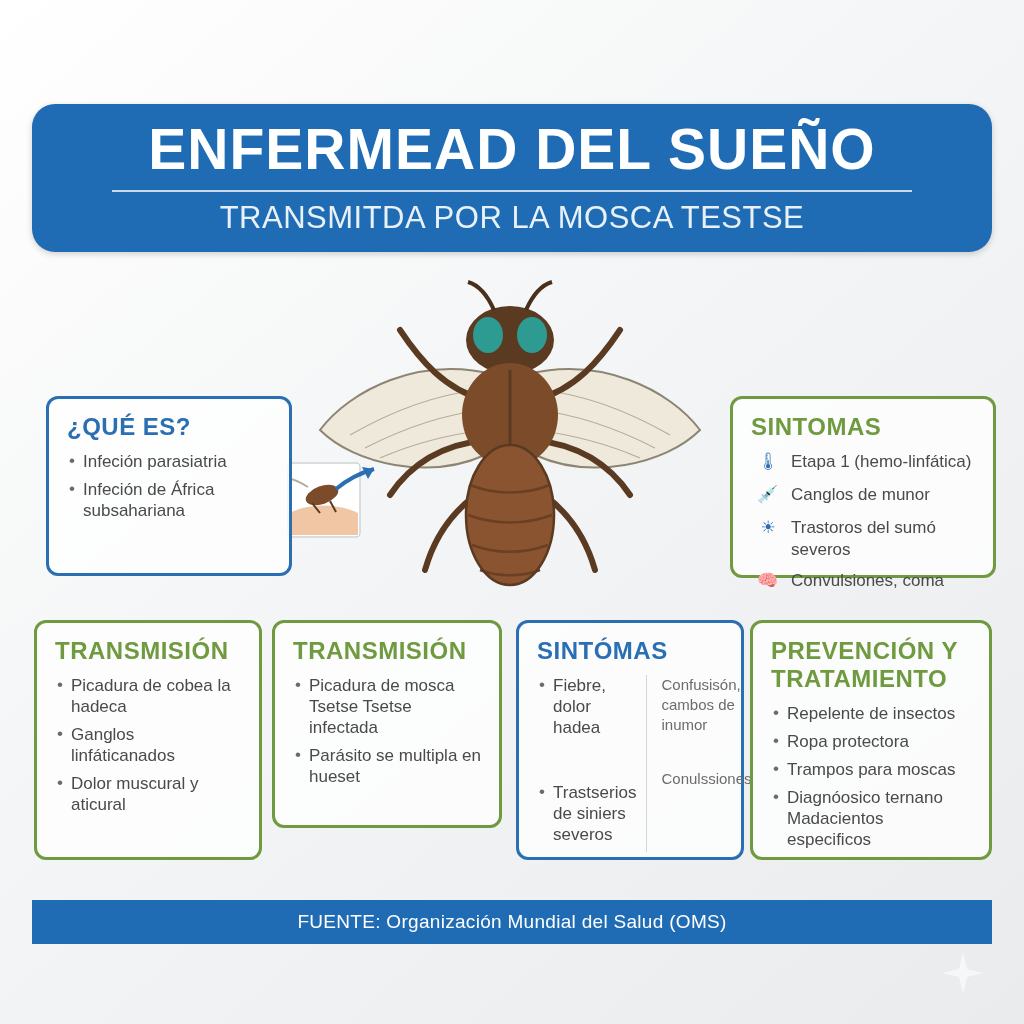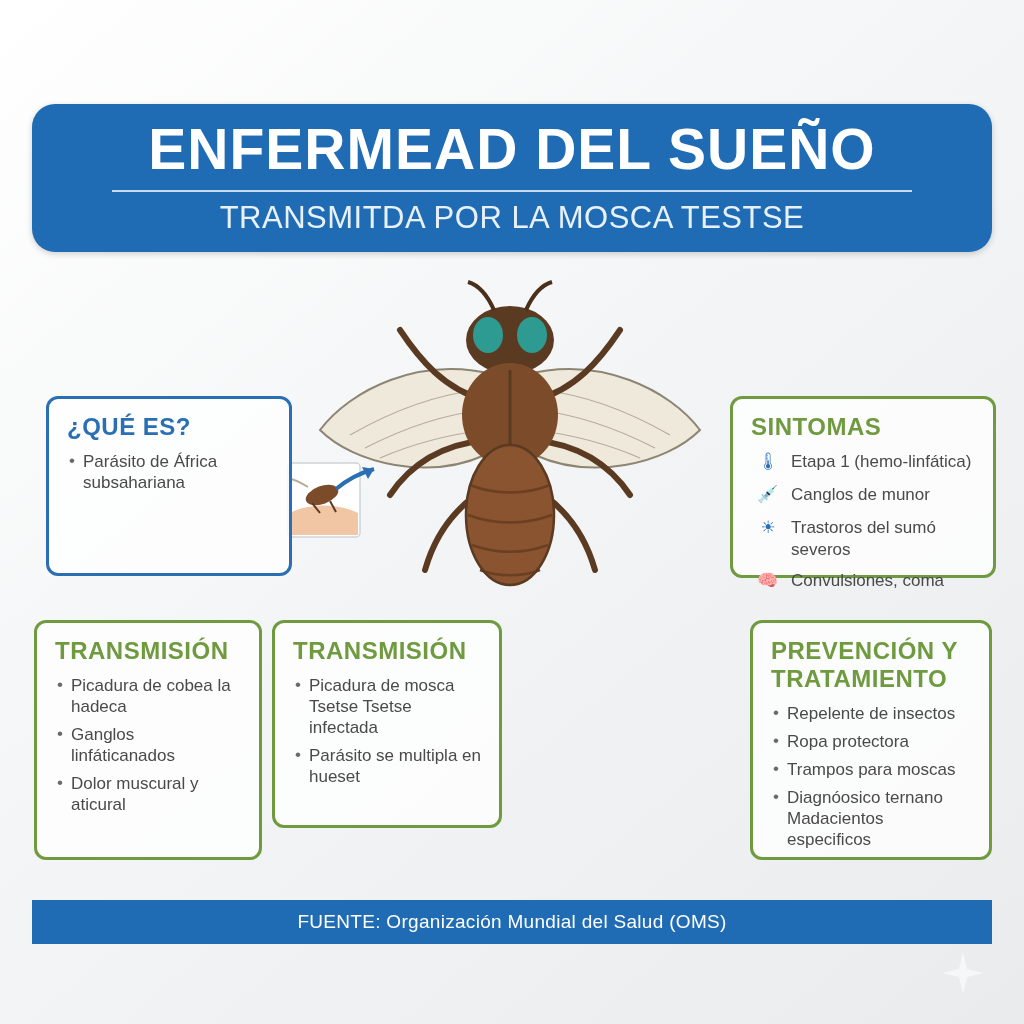"Infeción parasiatria" div.bullet { html: none -> <div>Infeción parasiatria</div> }
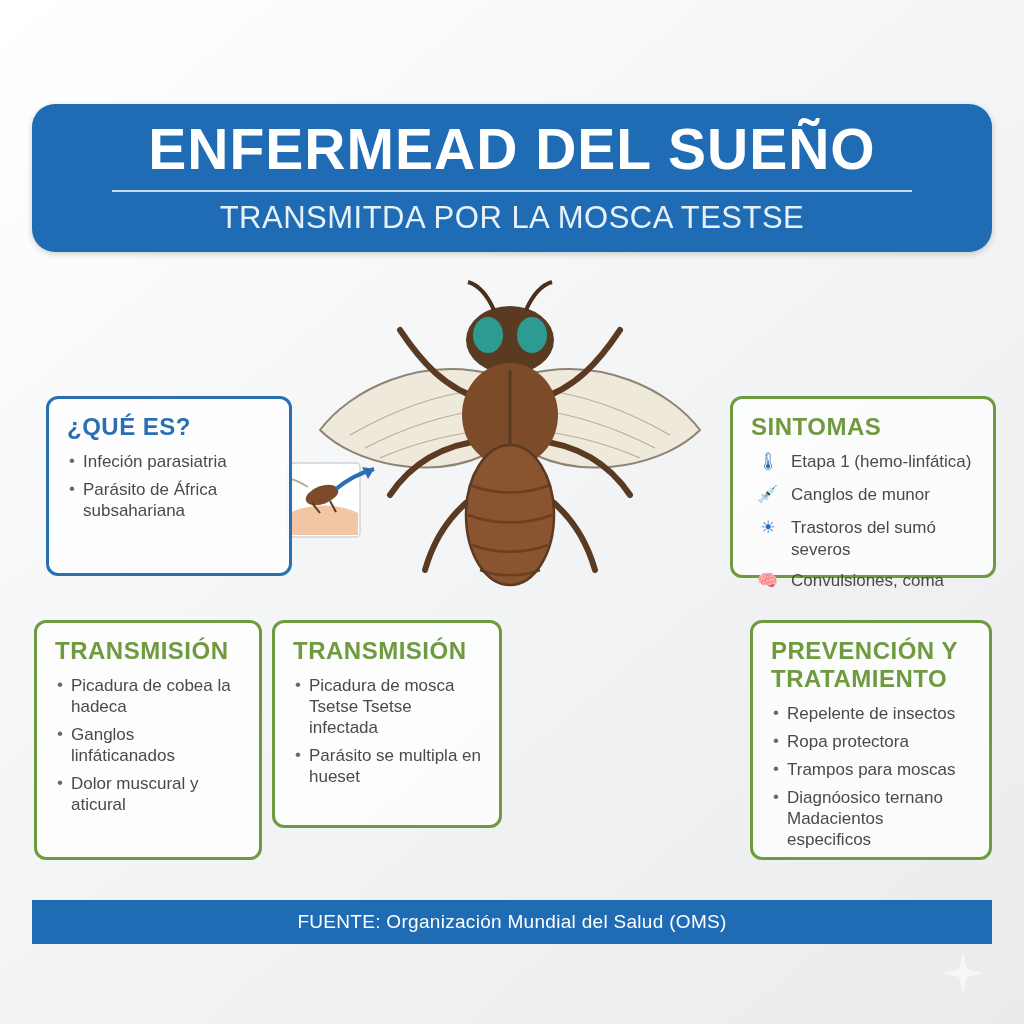"Parásito de África subsahariana" div.bullet { text: Parásito -> Infeción }
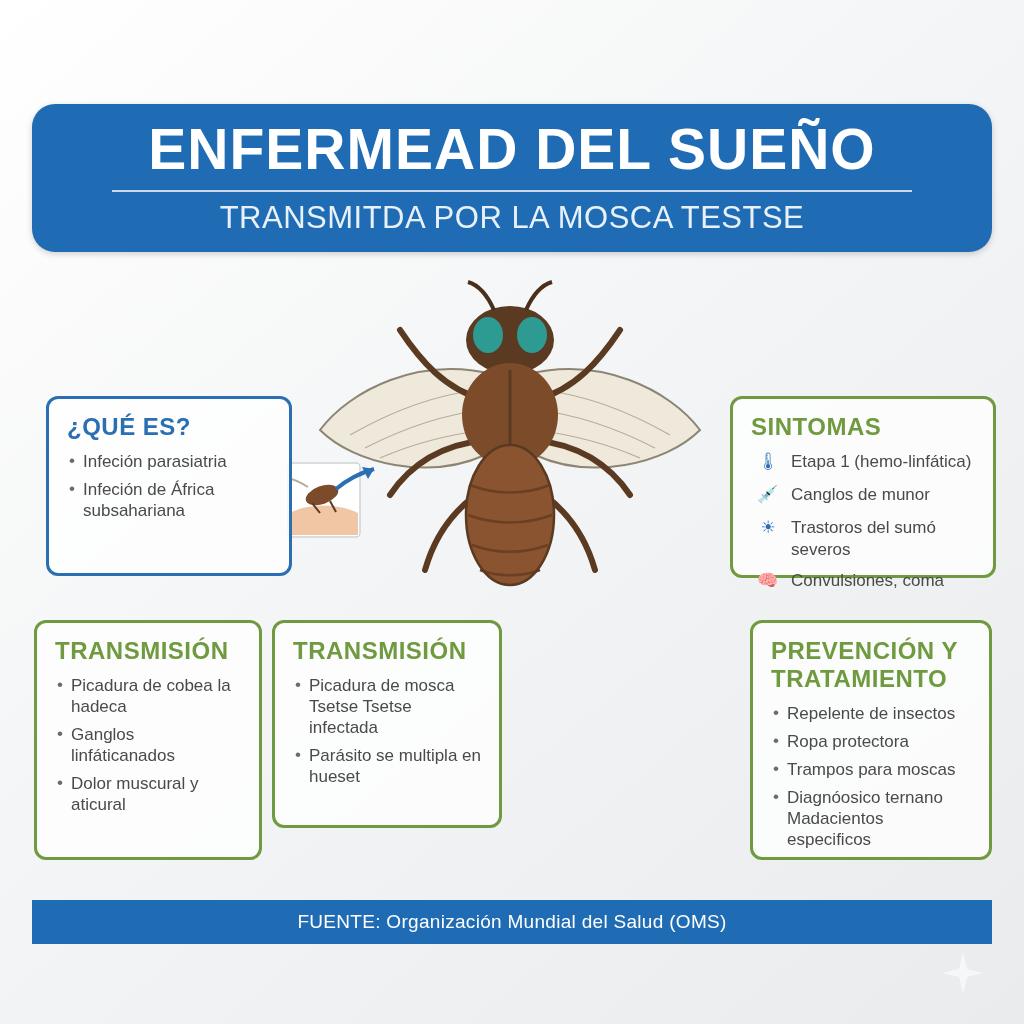"SINTÓMAS" div.card { html: none -> <div> <div>SINTÓMAS</div> <div> <div> <div>Fiebre, dolor hadea</div> <div>Trastserios de siniers severos</div> </div> <div> <div>Confusisón, cambos de inumor</div> <div>Conulssiones</div> </div> </div> </div> }
